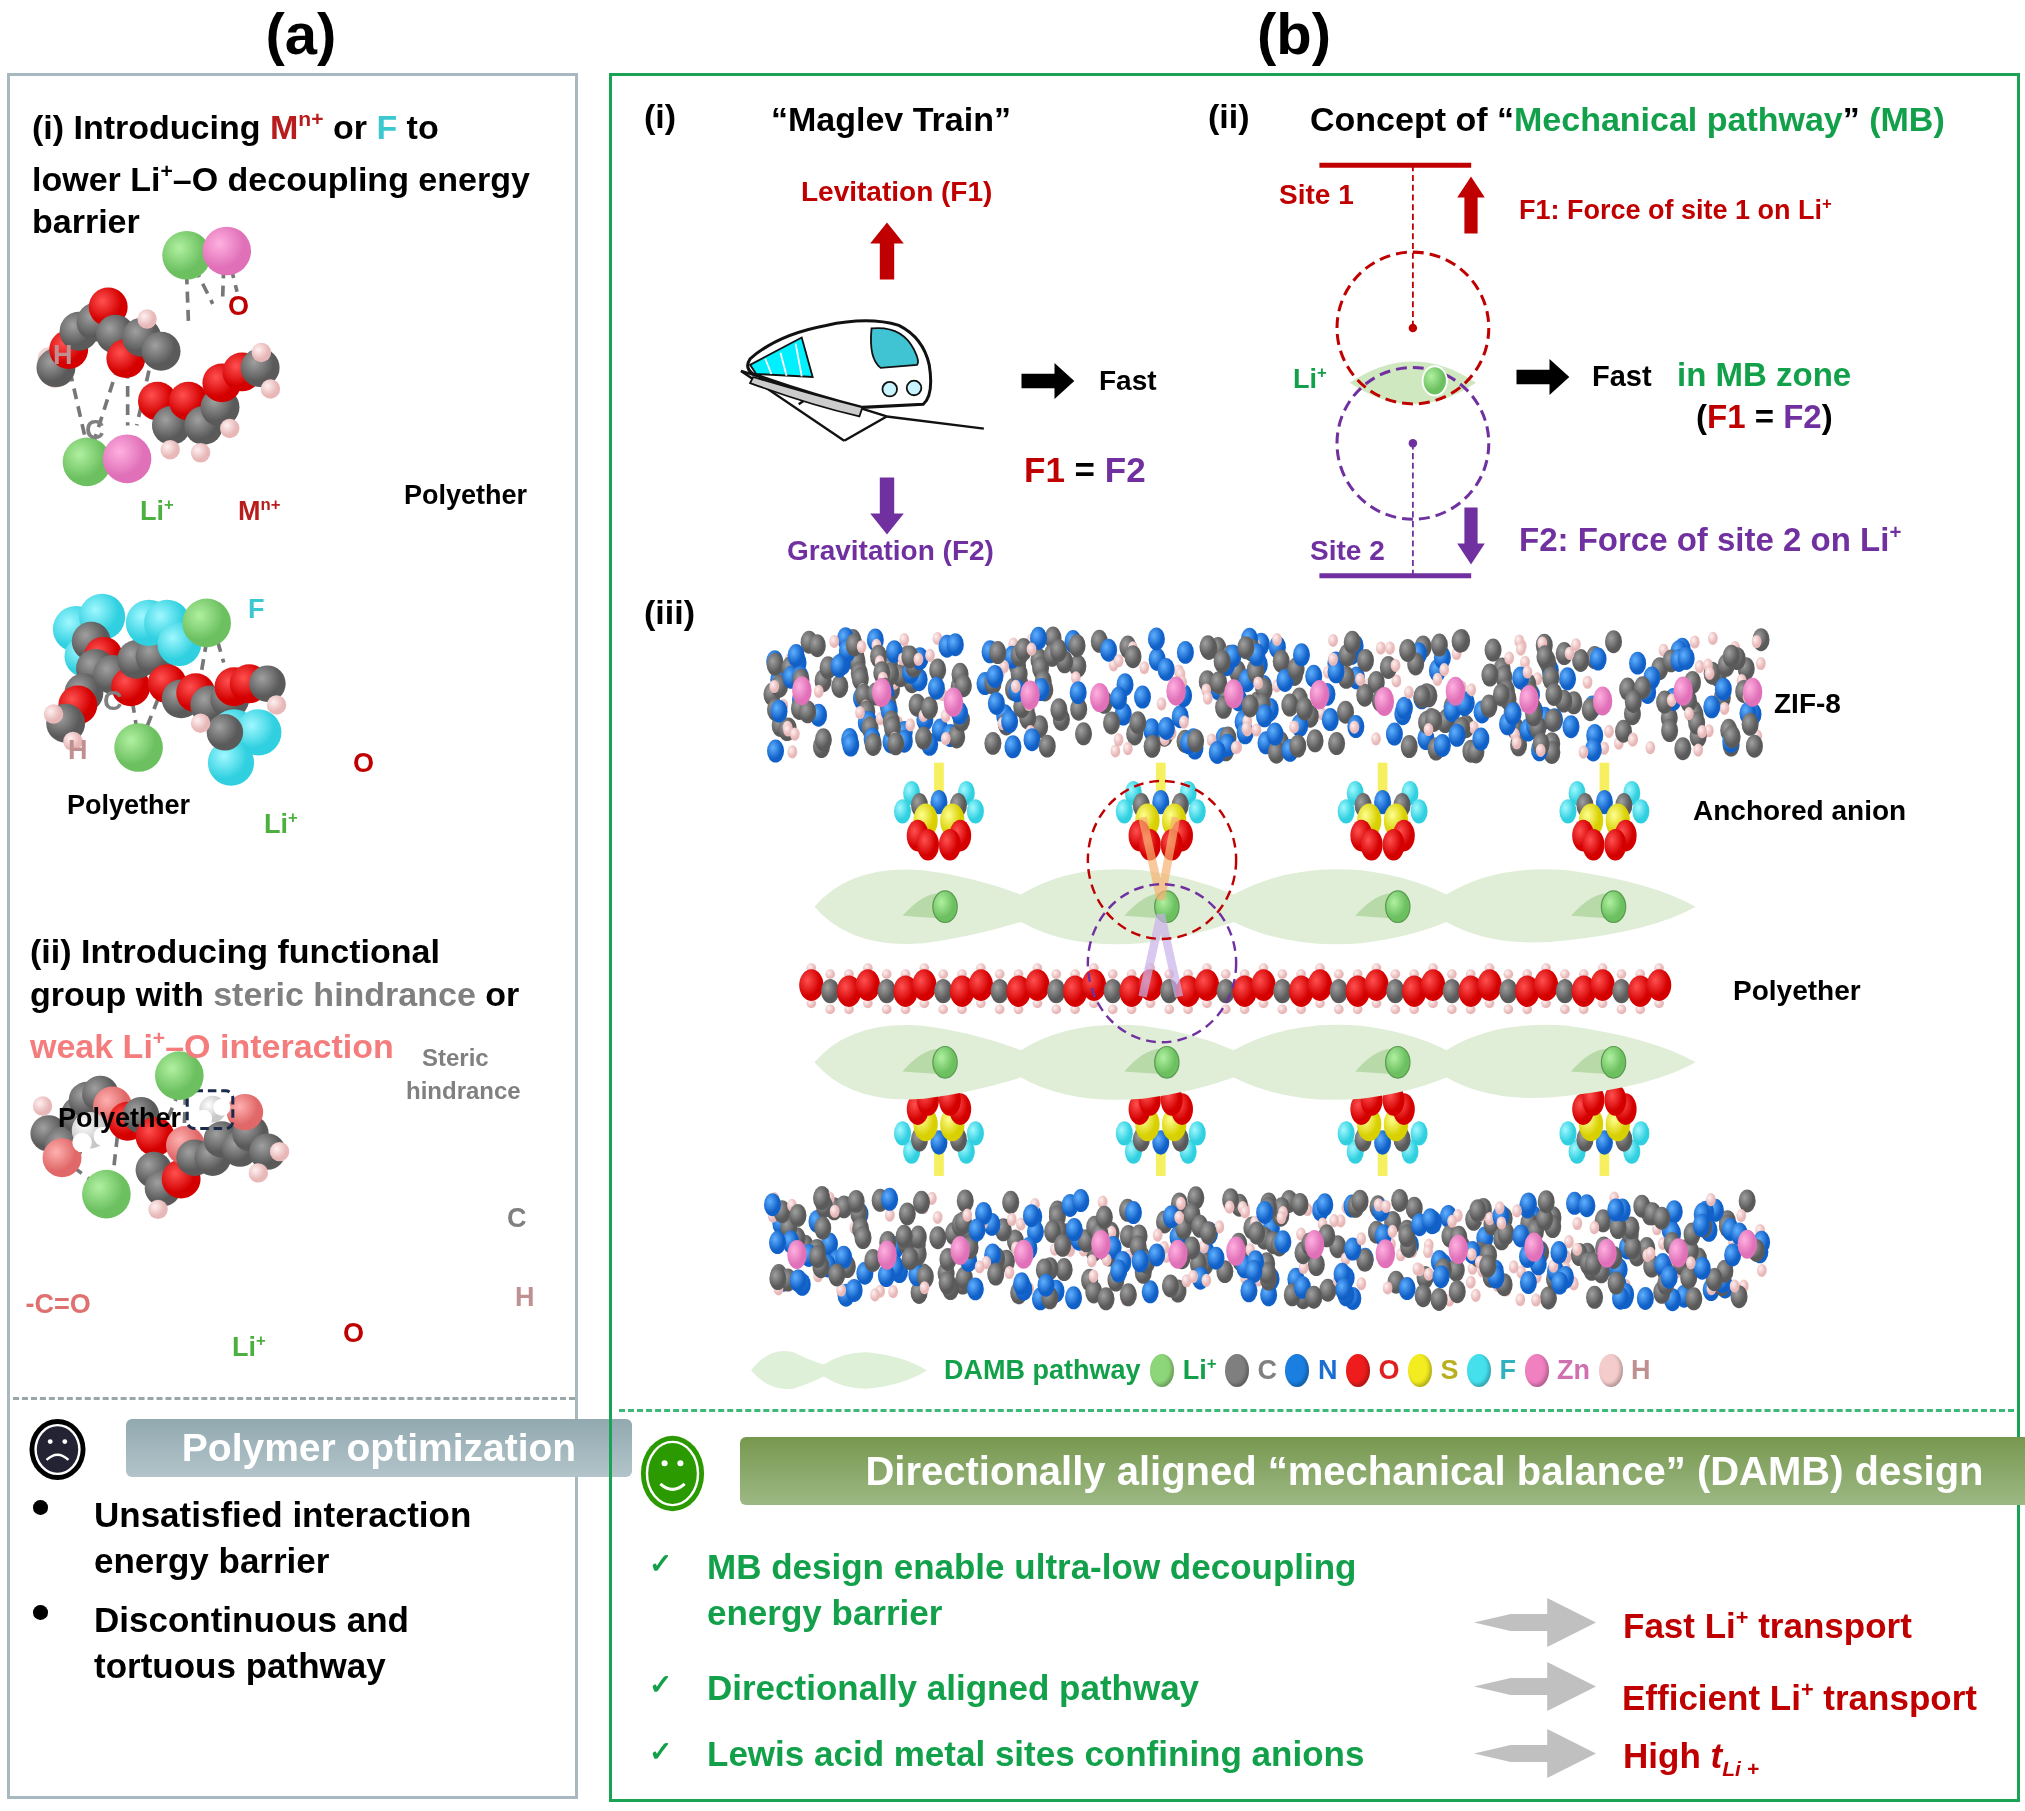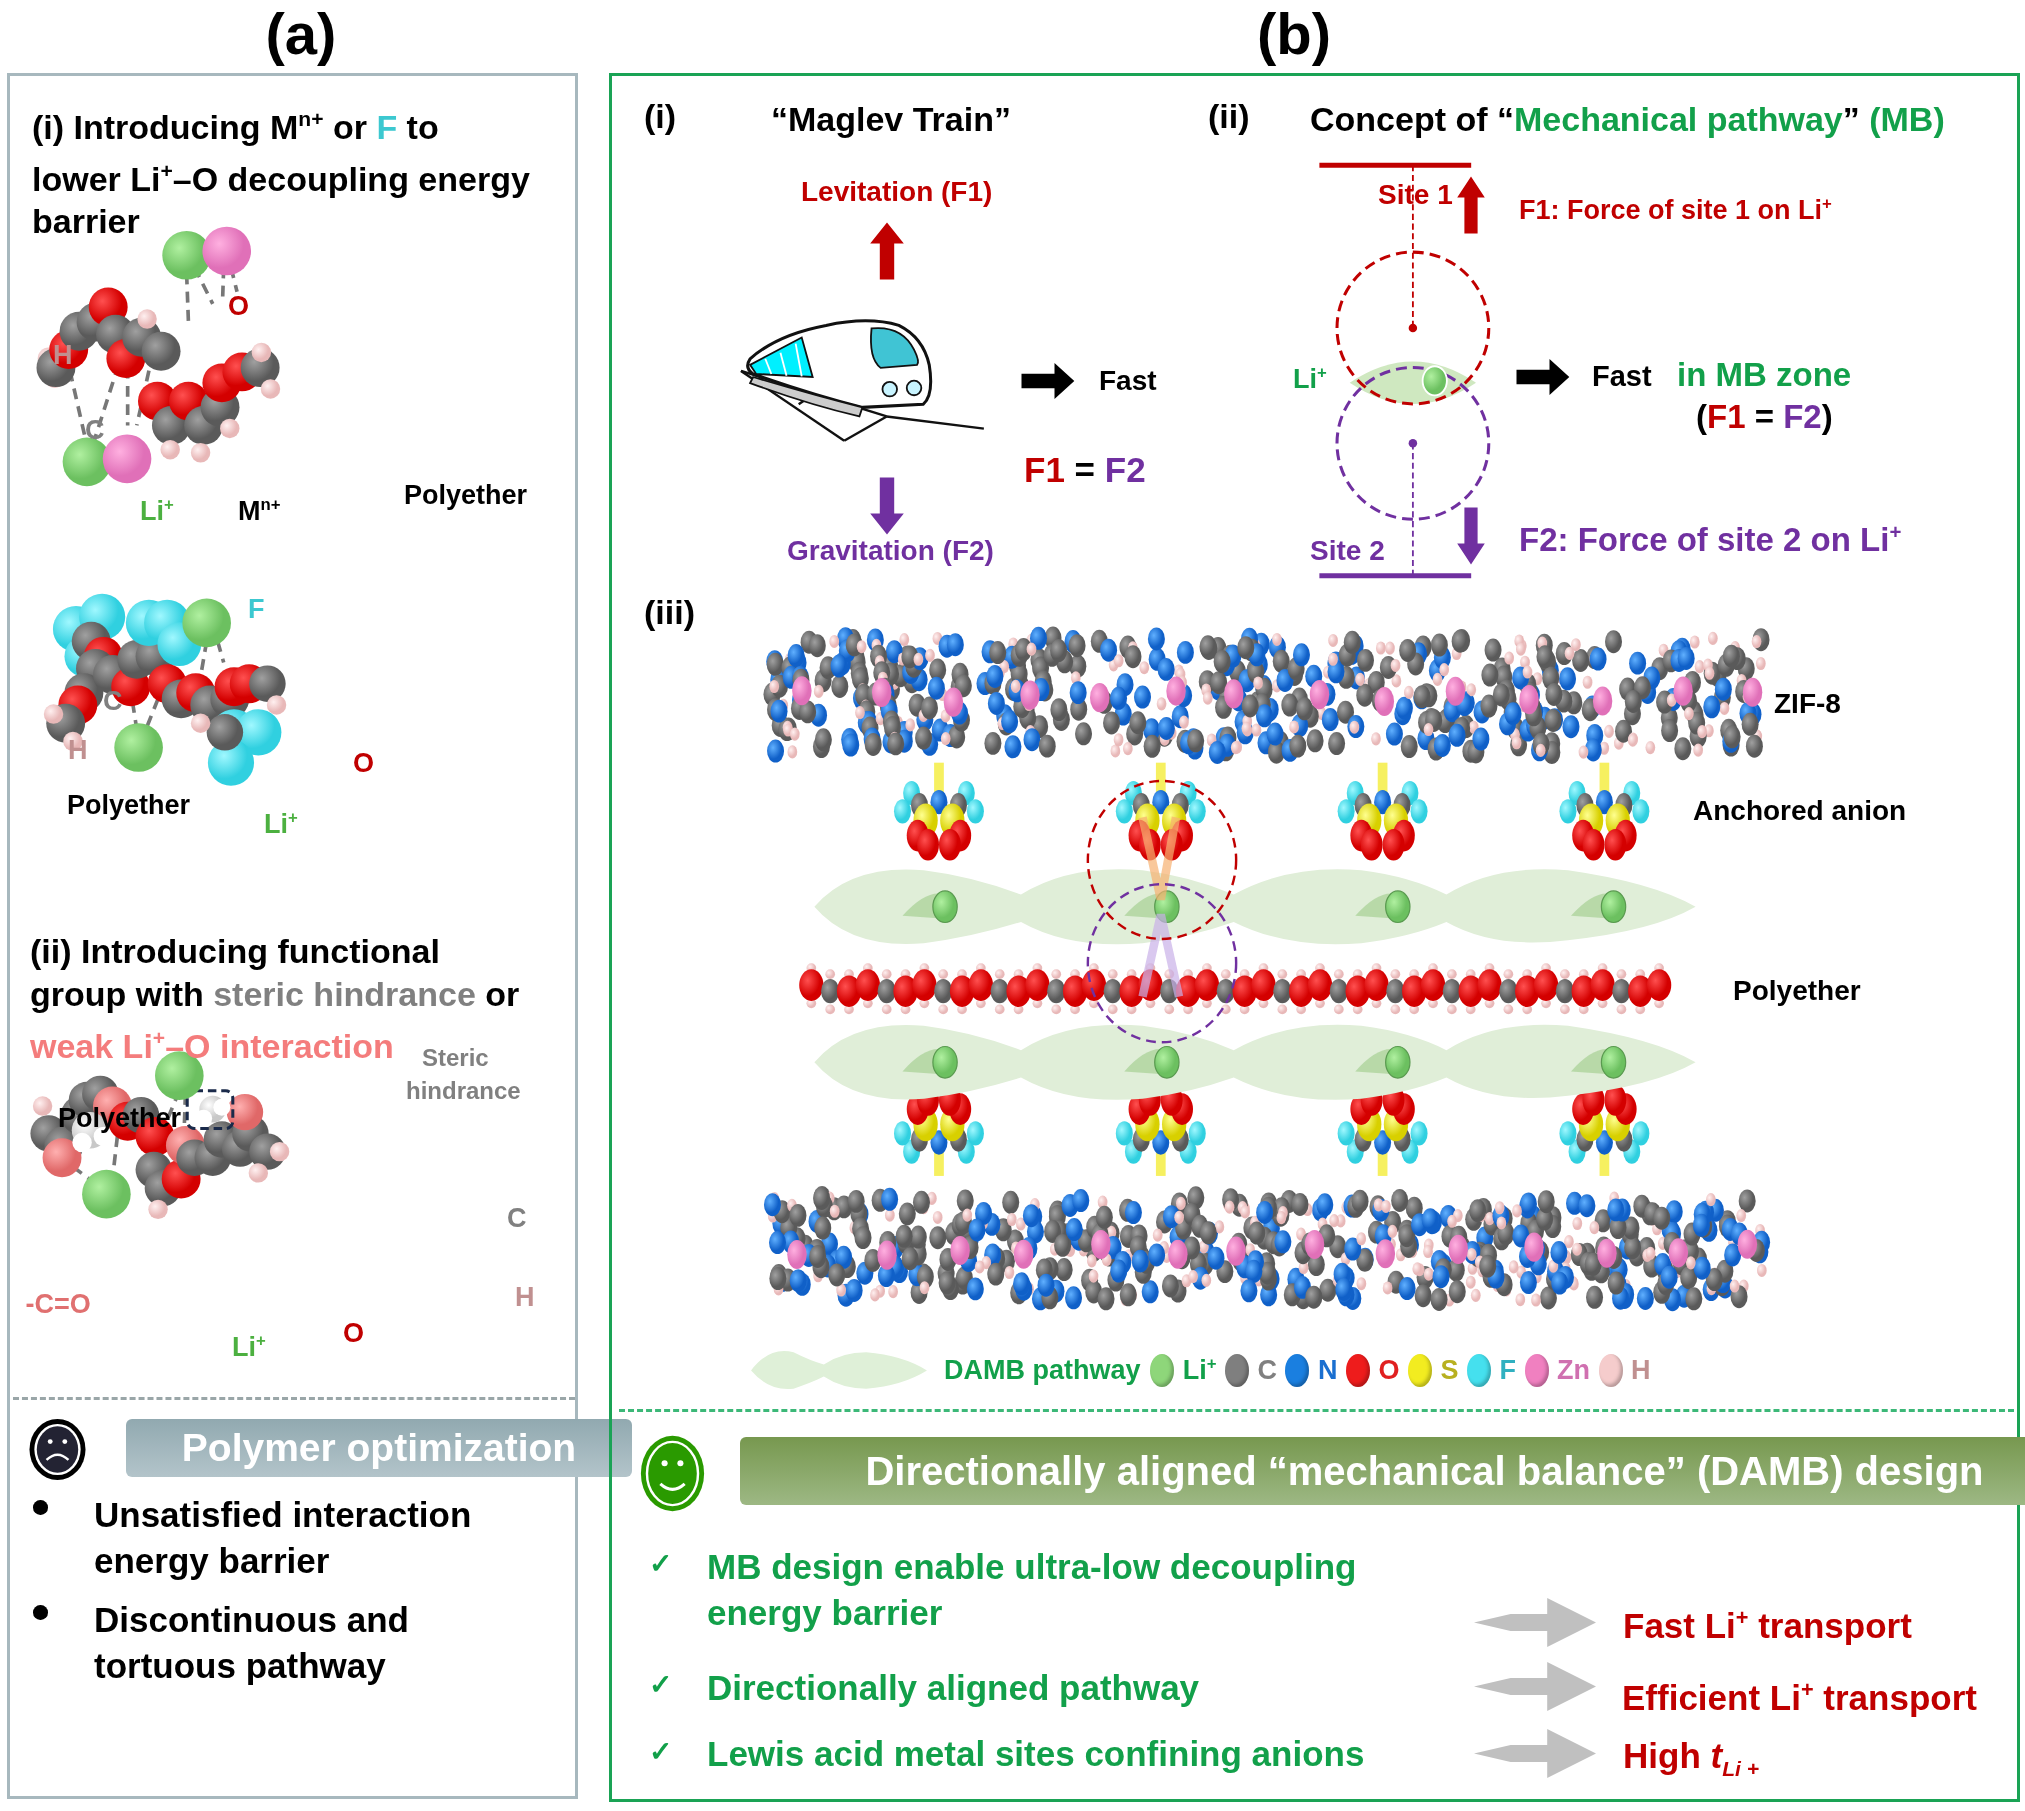"Mn+" .pink { color: #000000 -> #b91c1c }
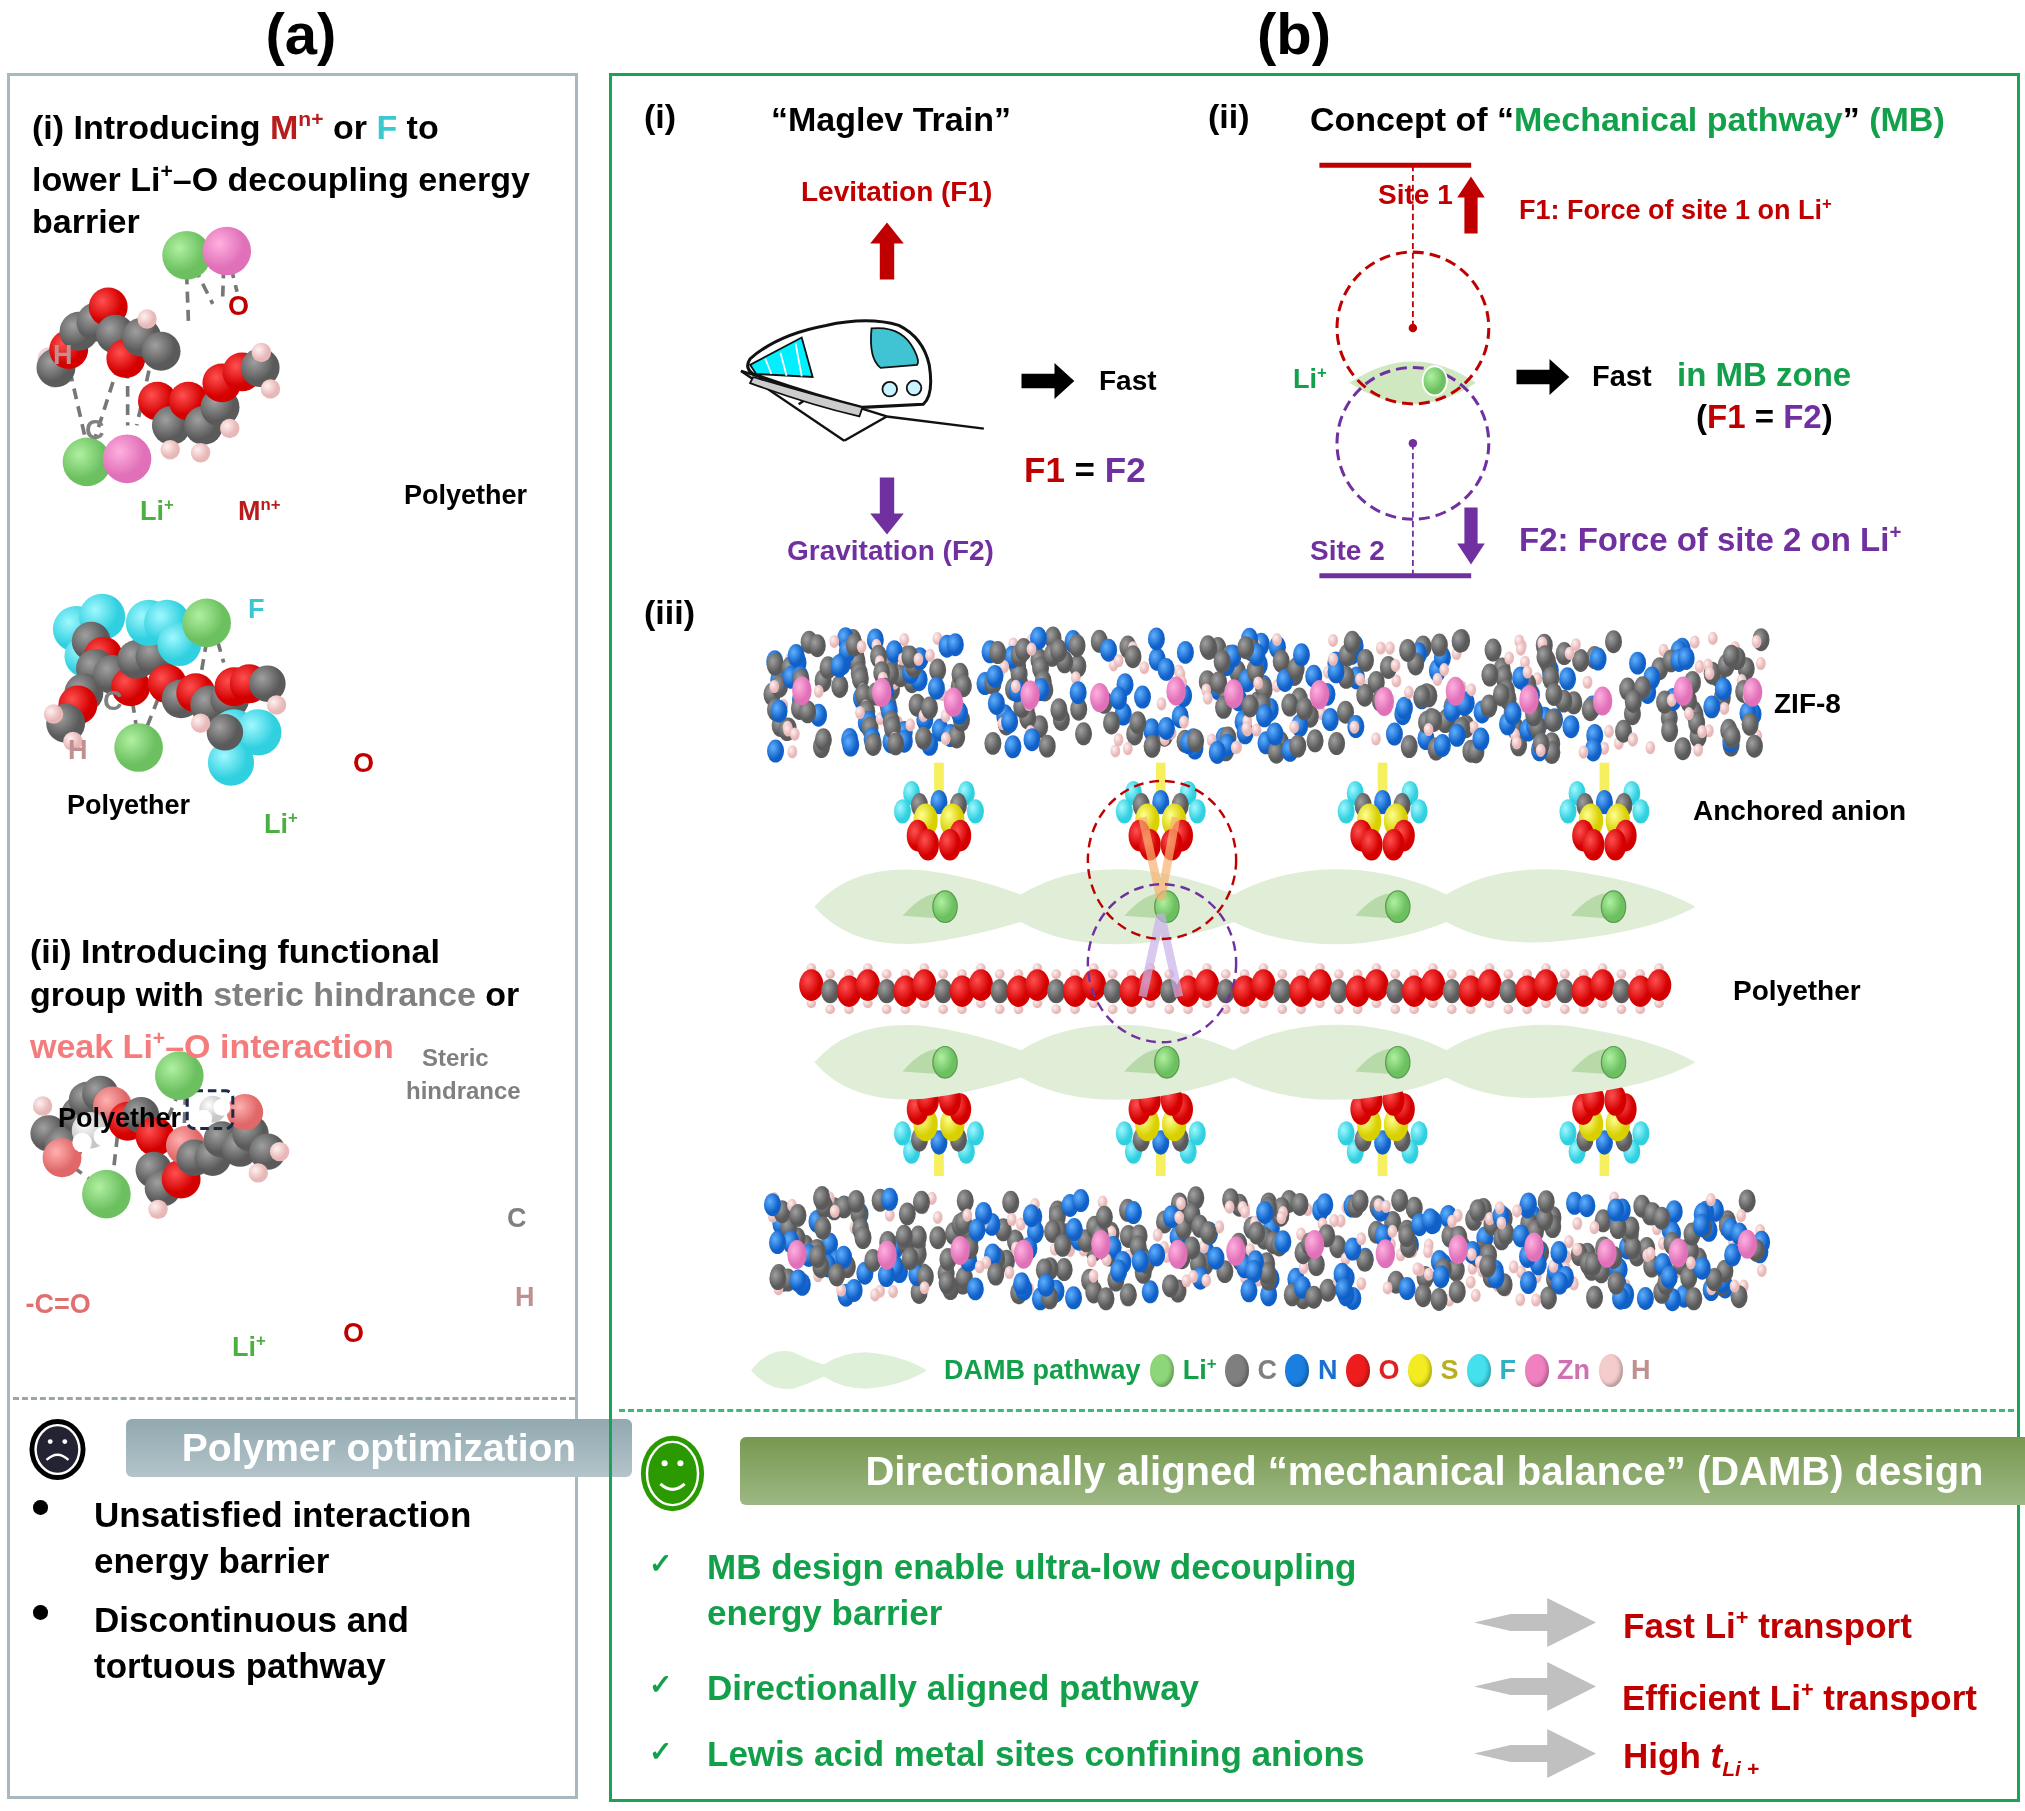"Site 1" div.abs { left: 1378px -> 1279px }
